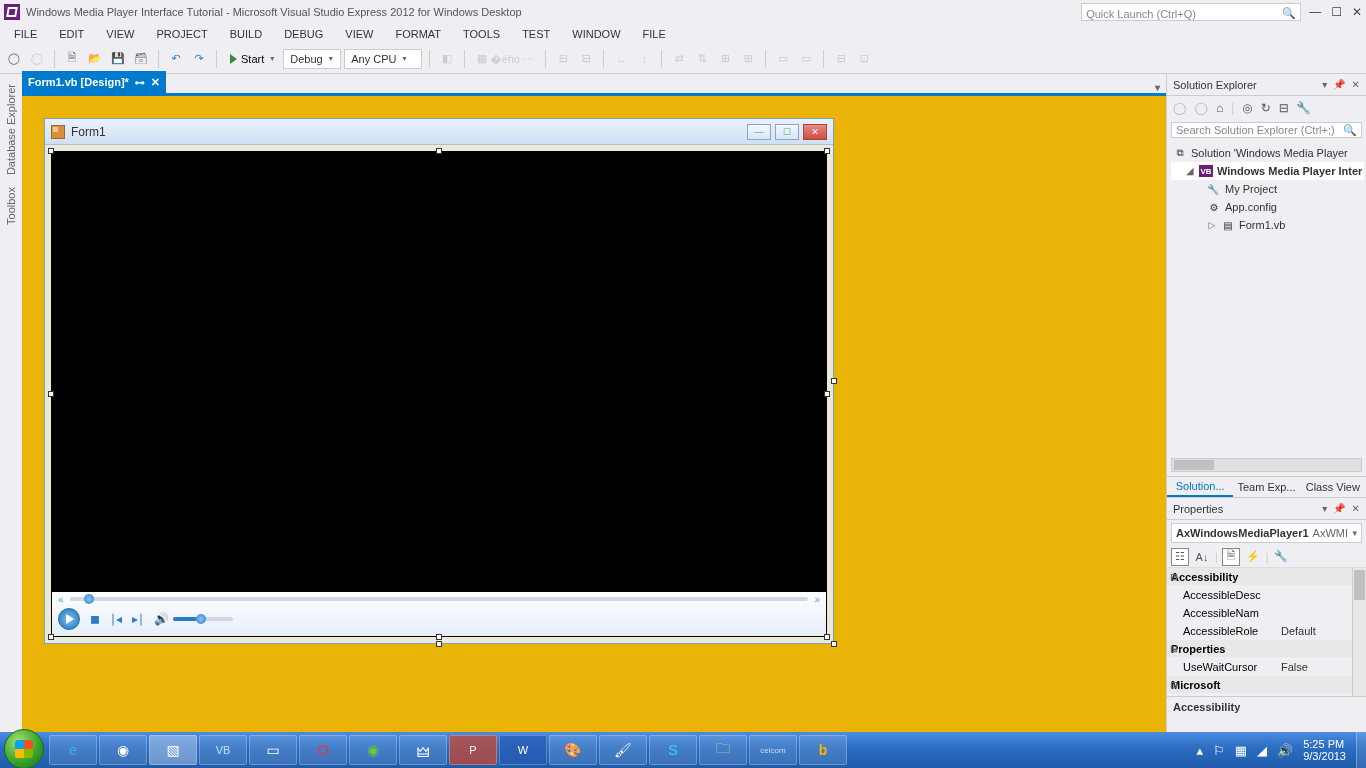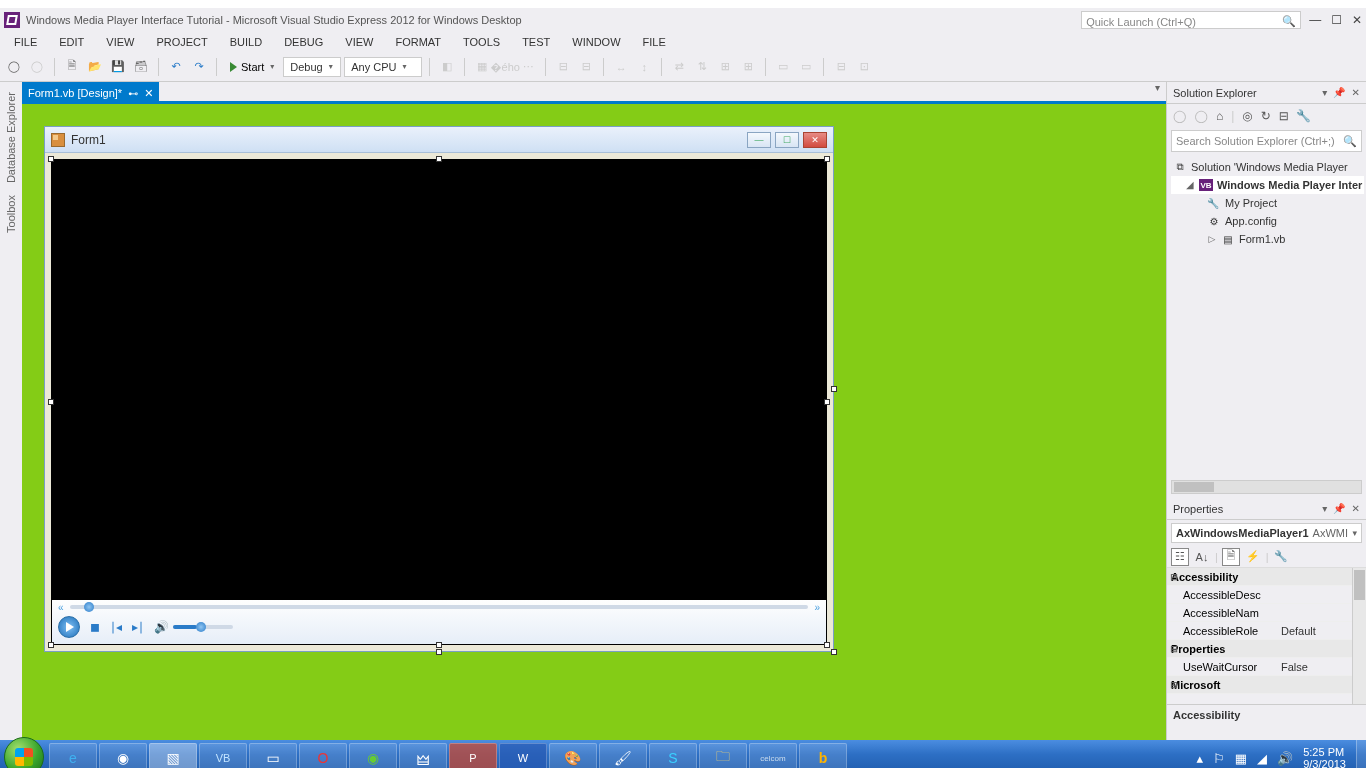"Windows Media Player Interface Tutorial" .titlebar { margin-top: 8px -> none }
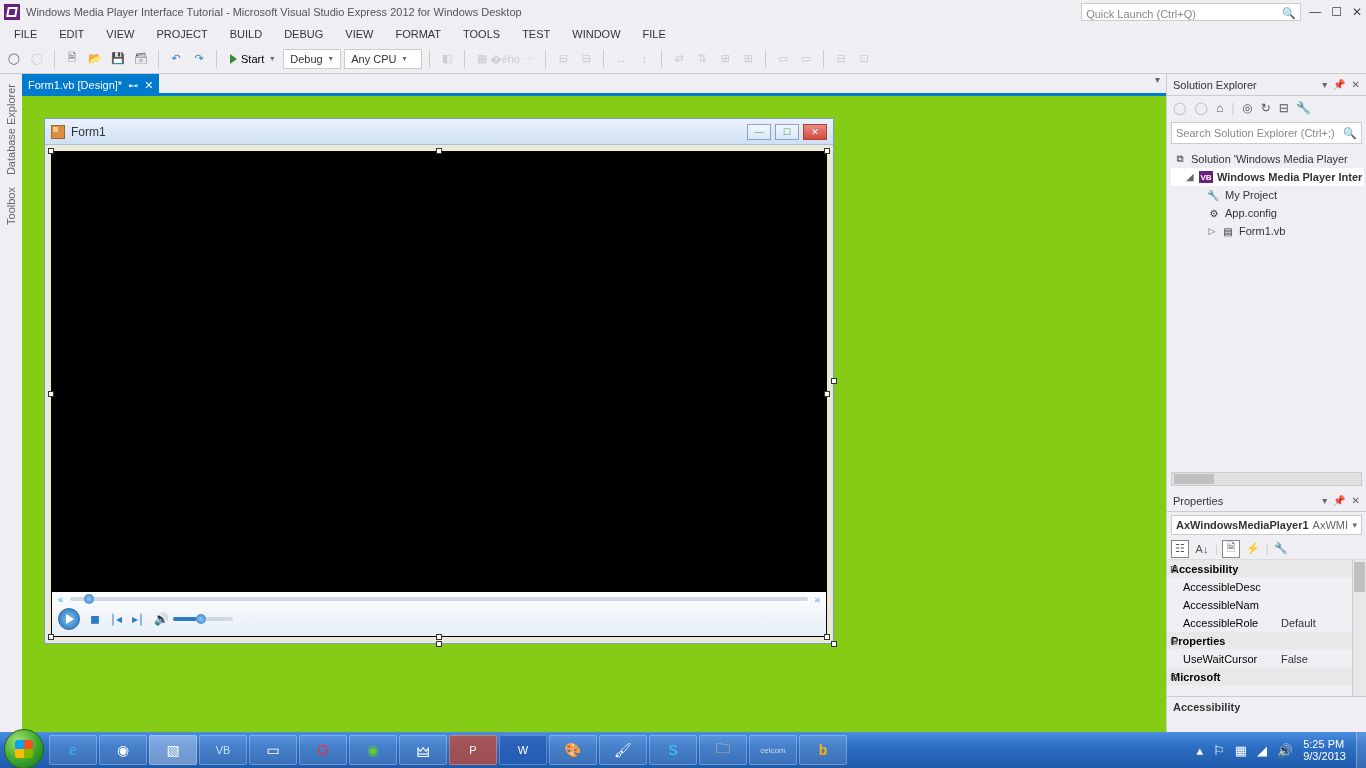"Form1.vb [Design]*" .tabrow { align-items: none -> flex-end; font-weight: none -> bold }
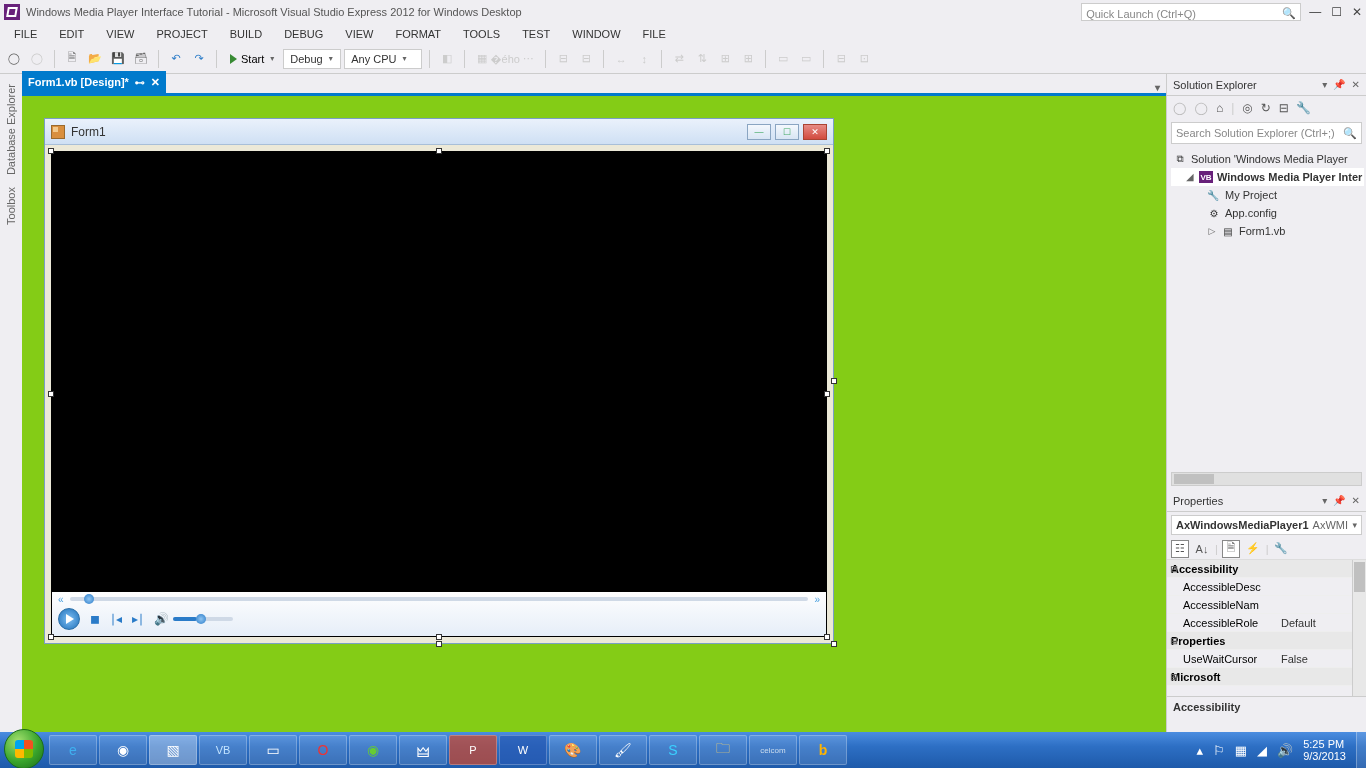"Form1" .canvas { background: #84cc16 -> #eab308 }
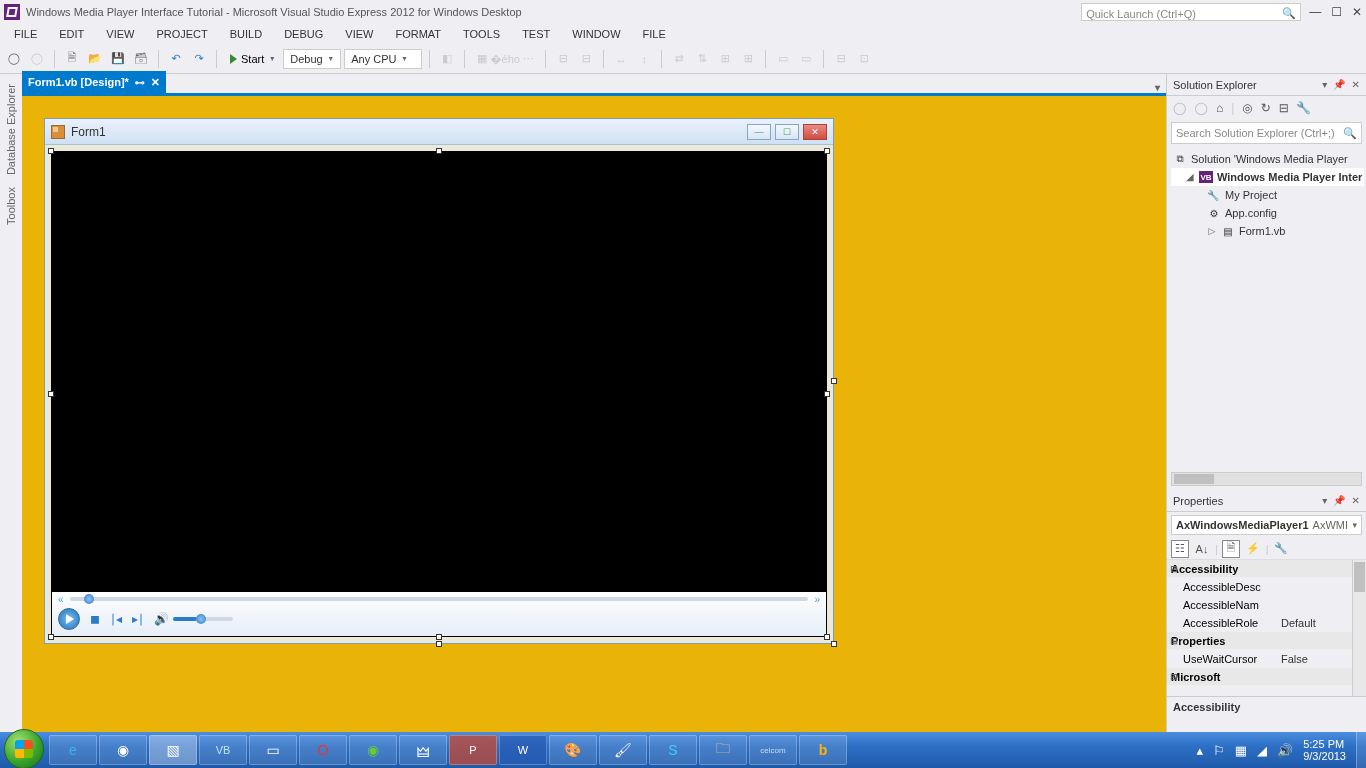"Search Solution Explorer (Ctrl+;)" .sesearch { height: 22px -> 16px }
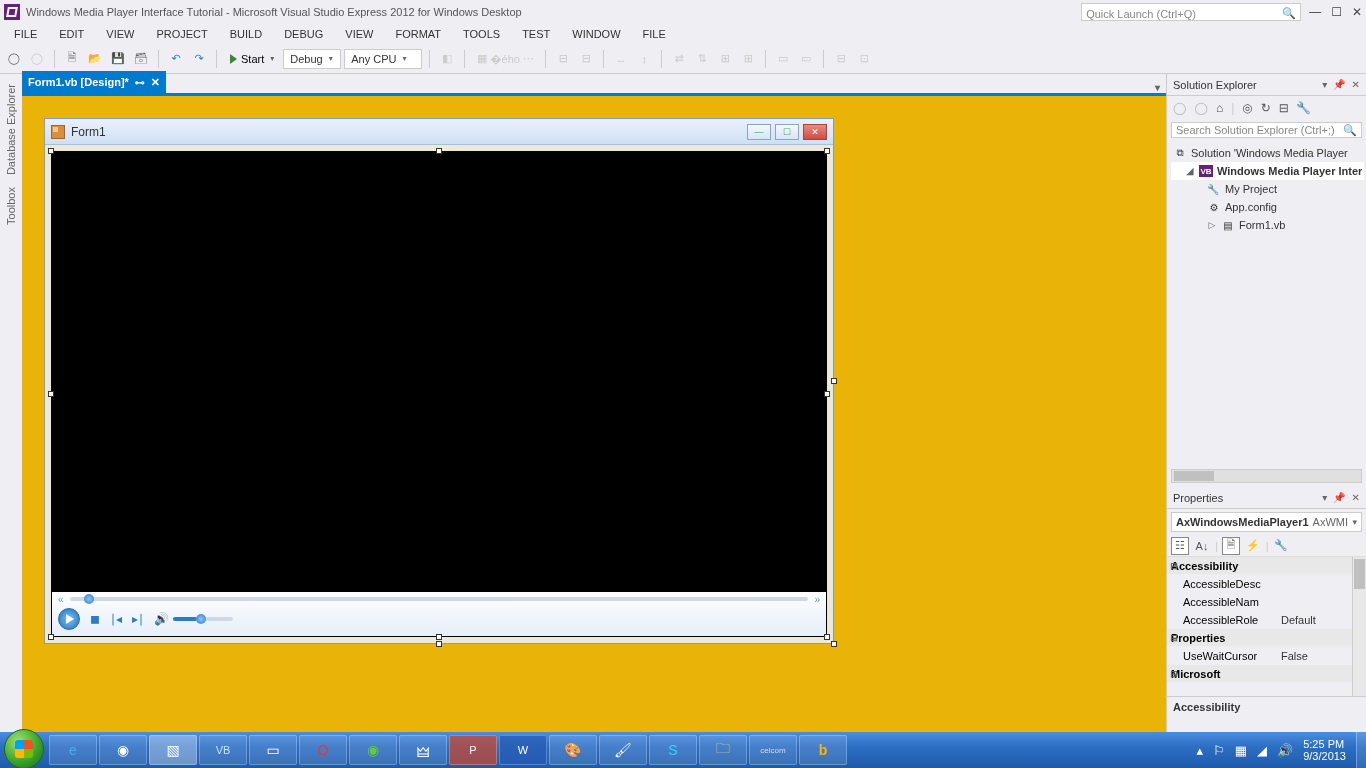"Solution..." div.setabs { html: none -> <div> <div>Solution...</div> <div>Team Exp...</div> <div>Class View</div> </div> }
